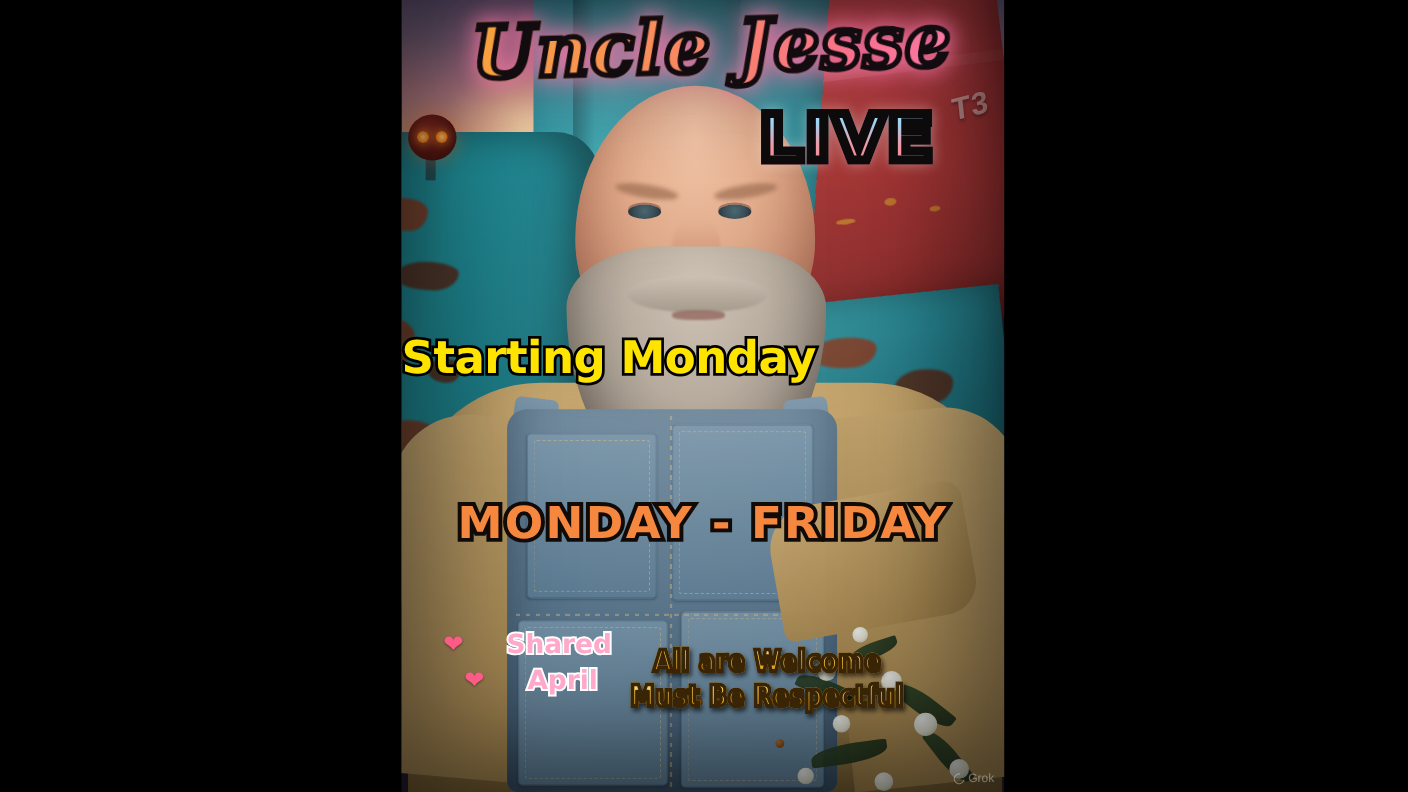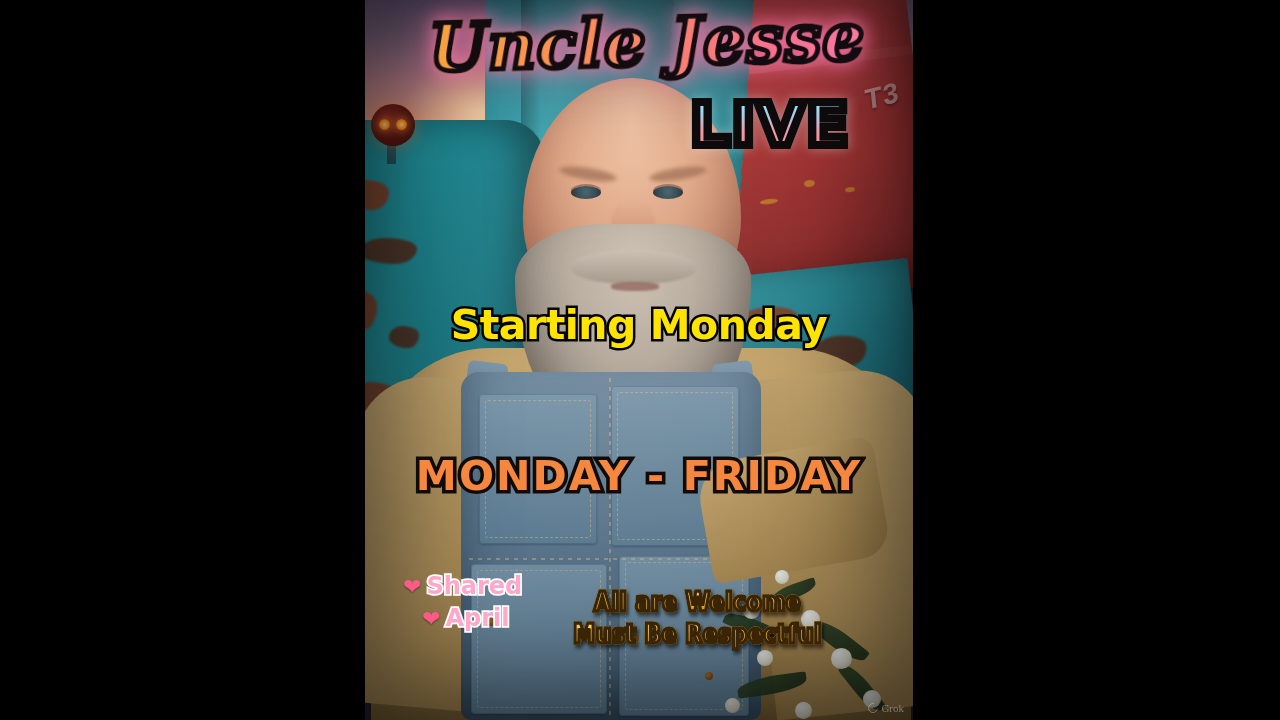"Starting Monday" .start-block { text-align: center -> left }
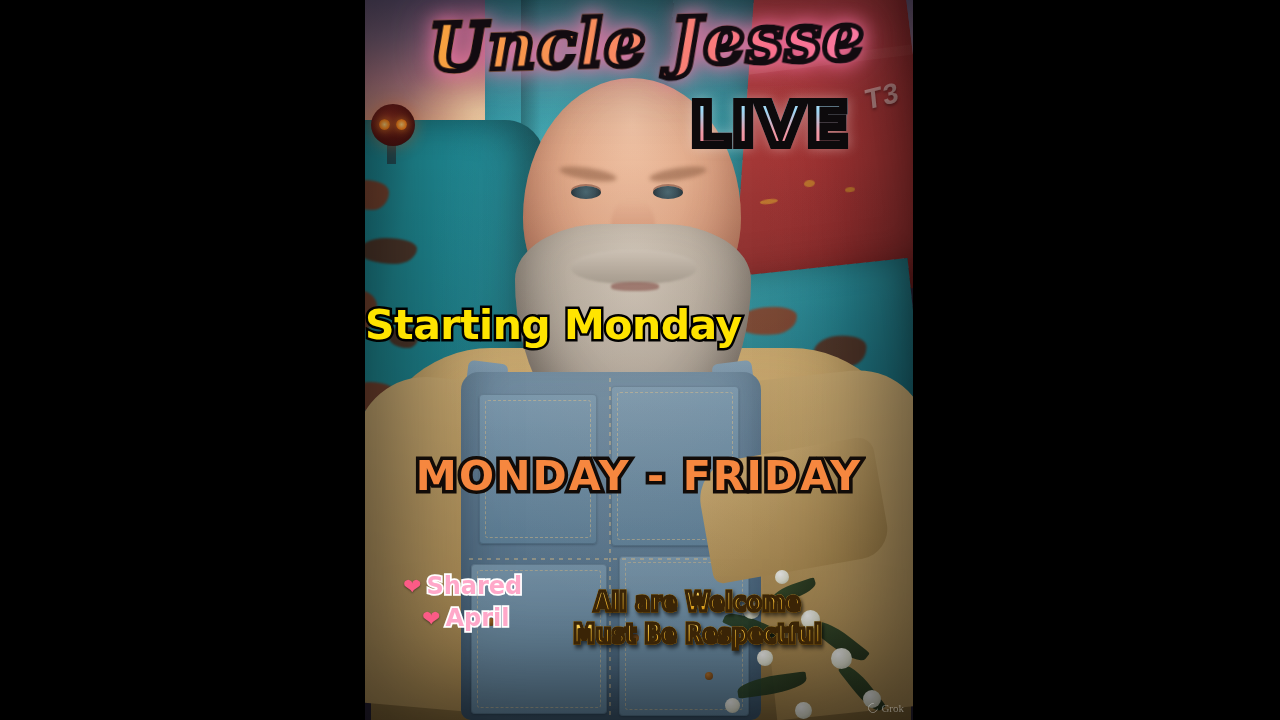"Shared" .hearts .htext { margin-left: none -> 34px }
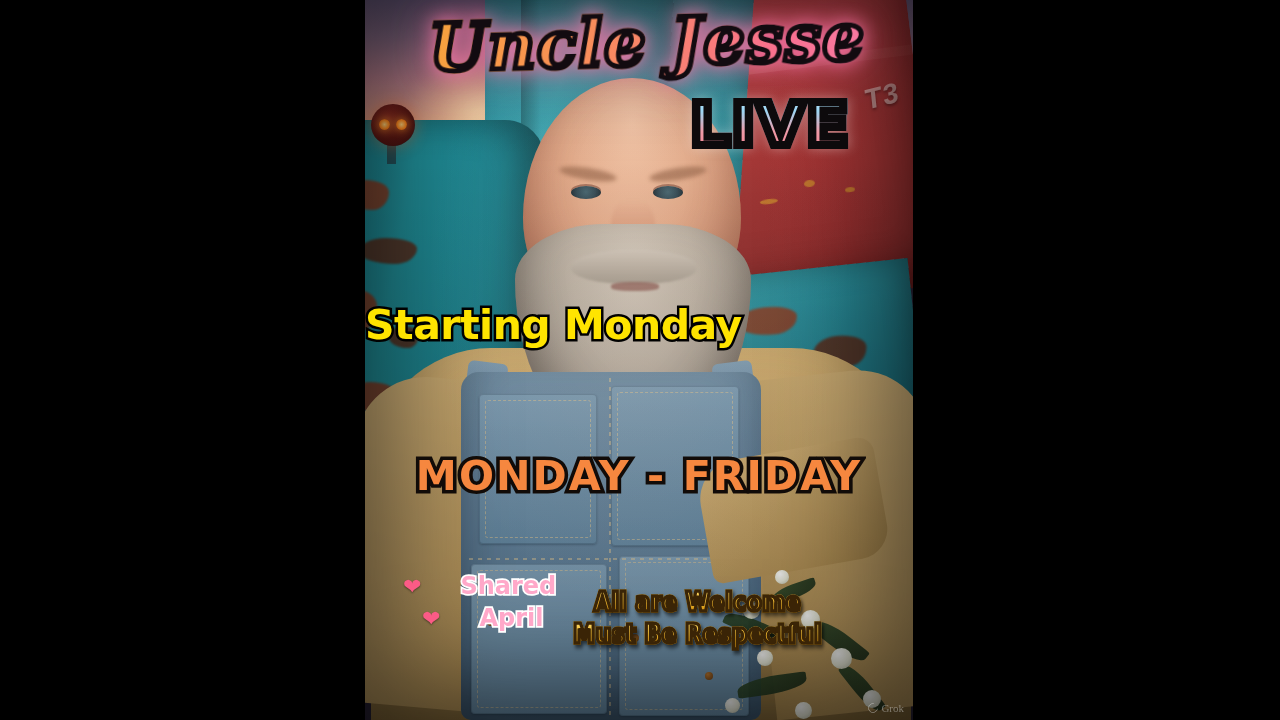"Grok" .watermark { font-family: Liberation Serif, serif -> Liberation Sans, sans-serif }
